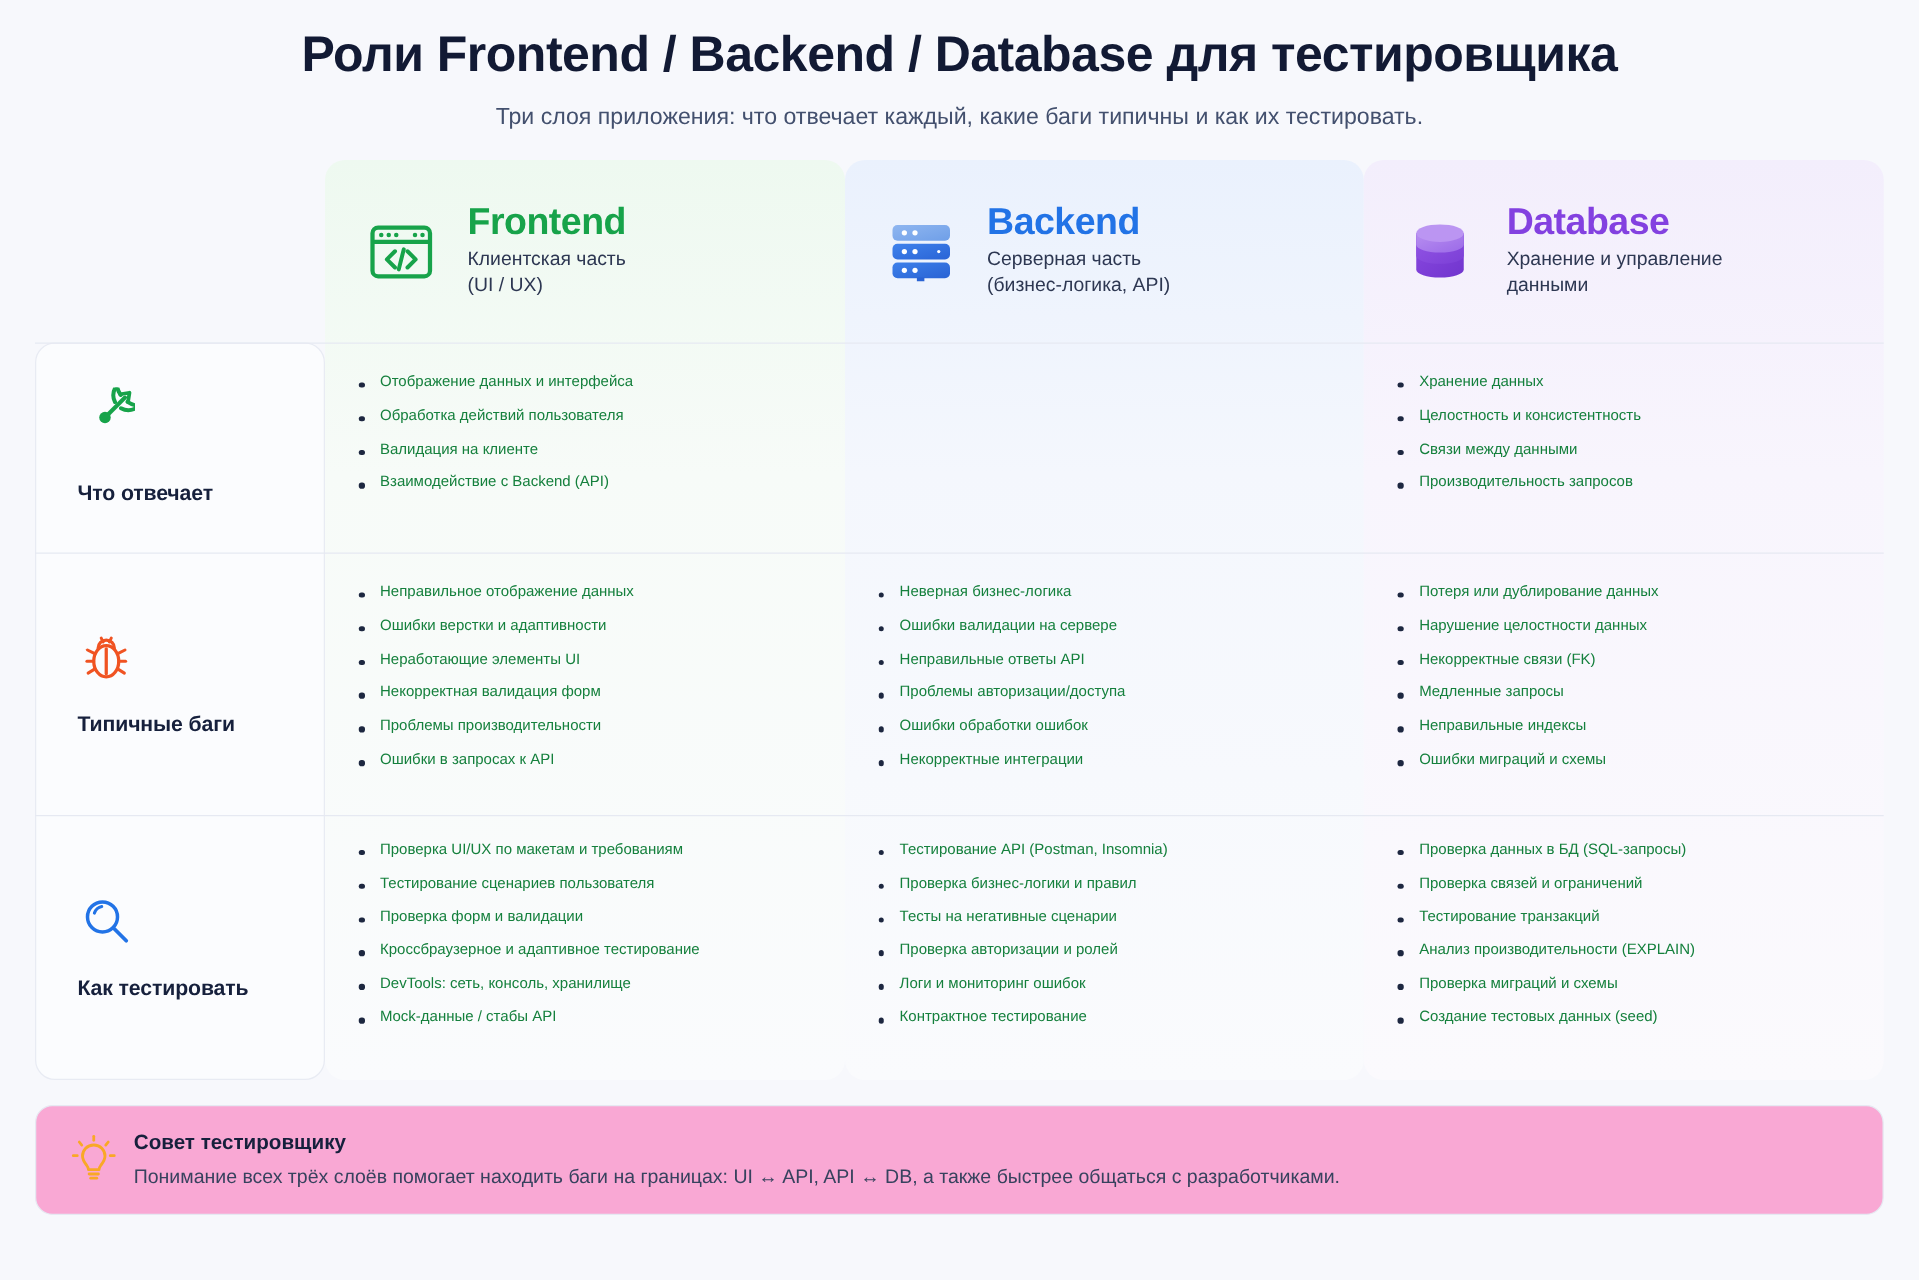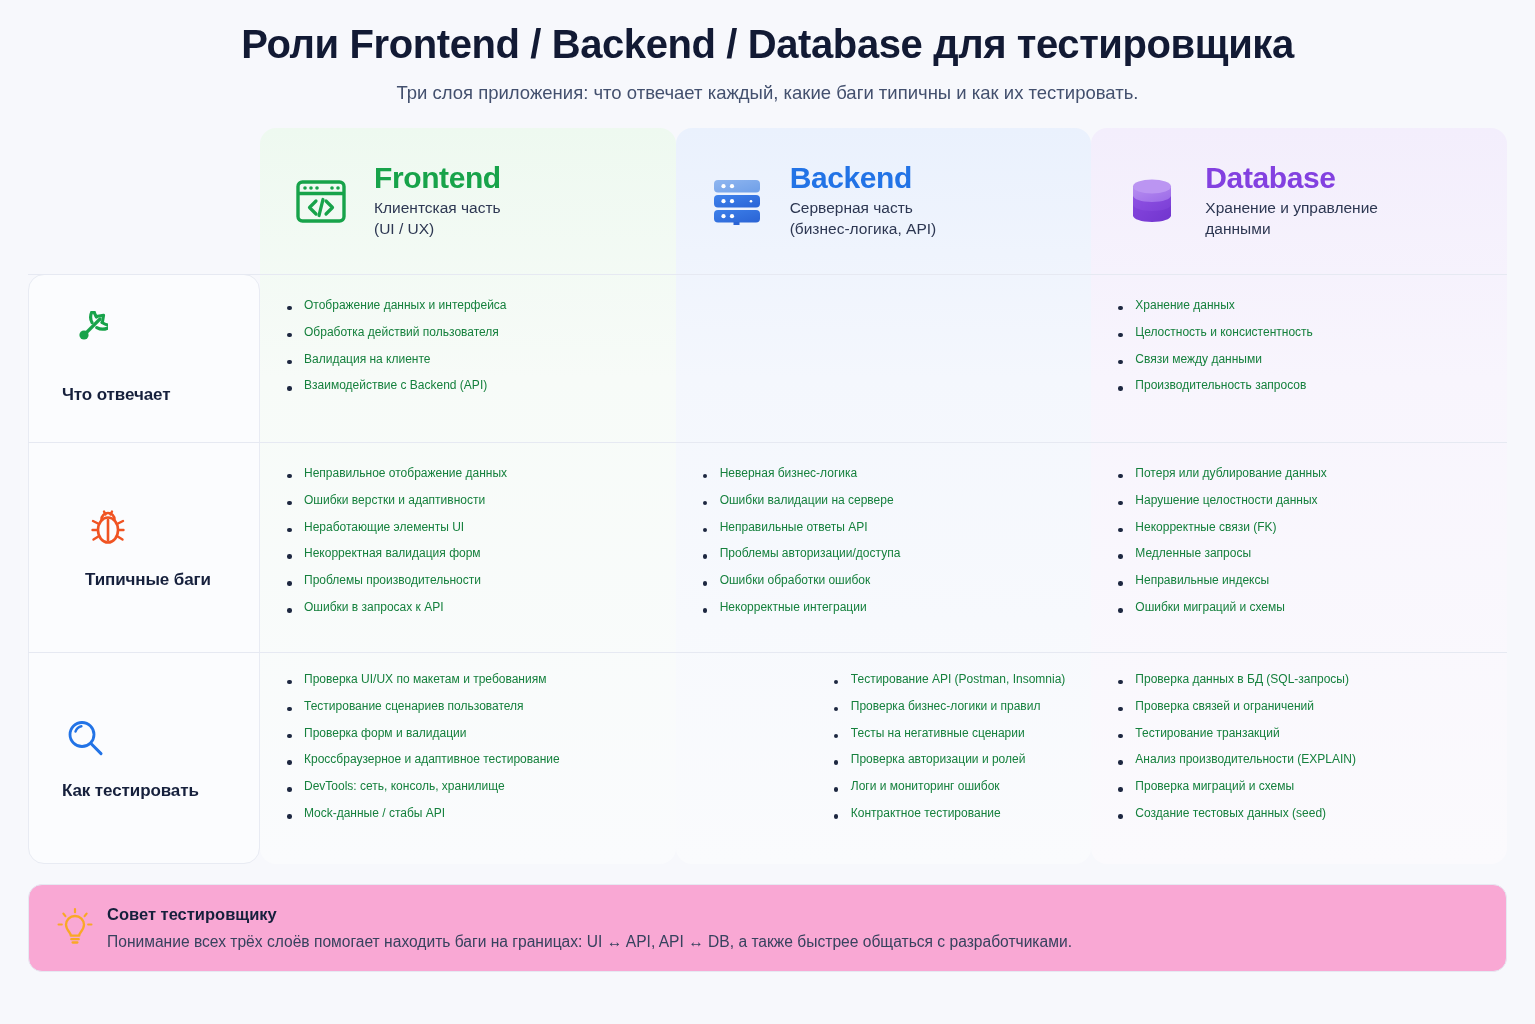"Типичные баги" div.cell { margin-left: 23px -> none }
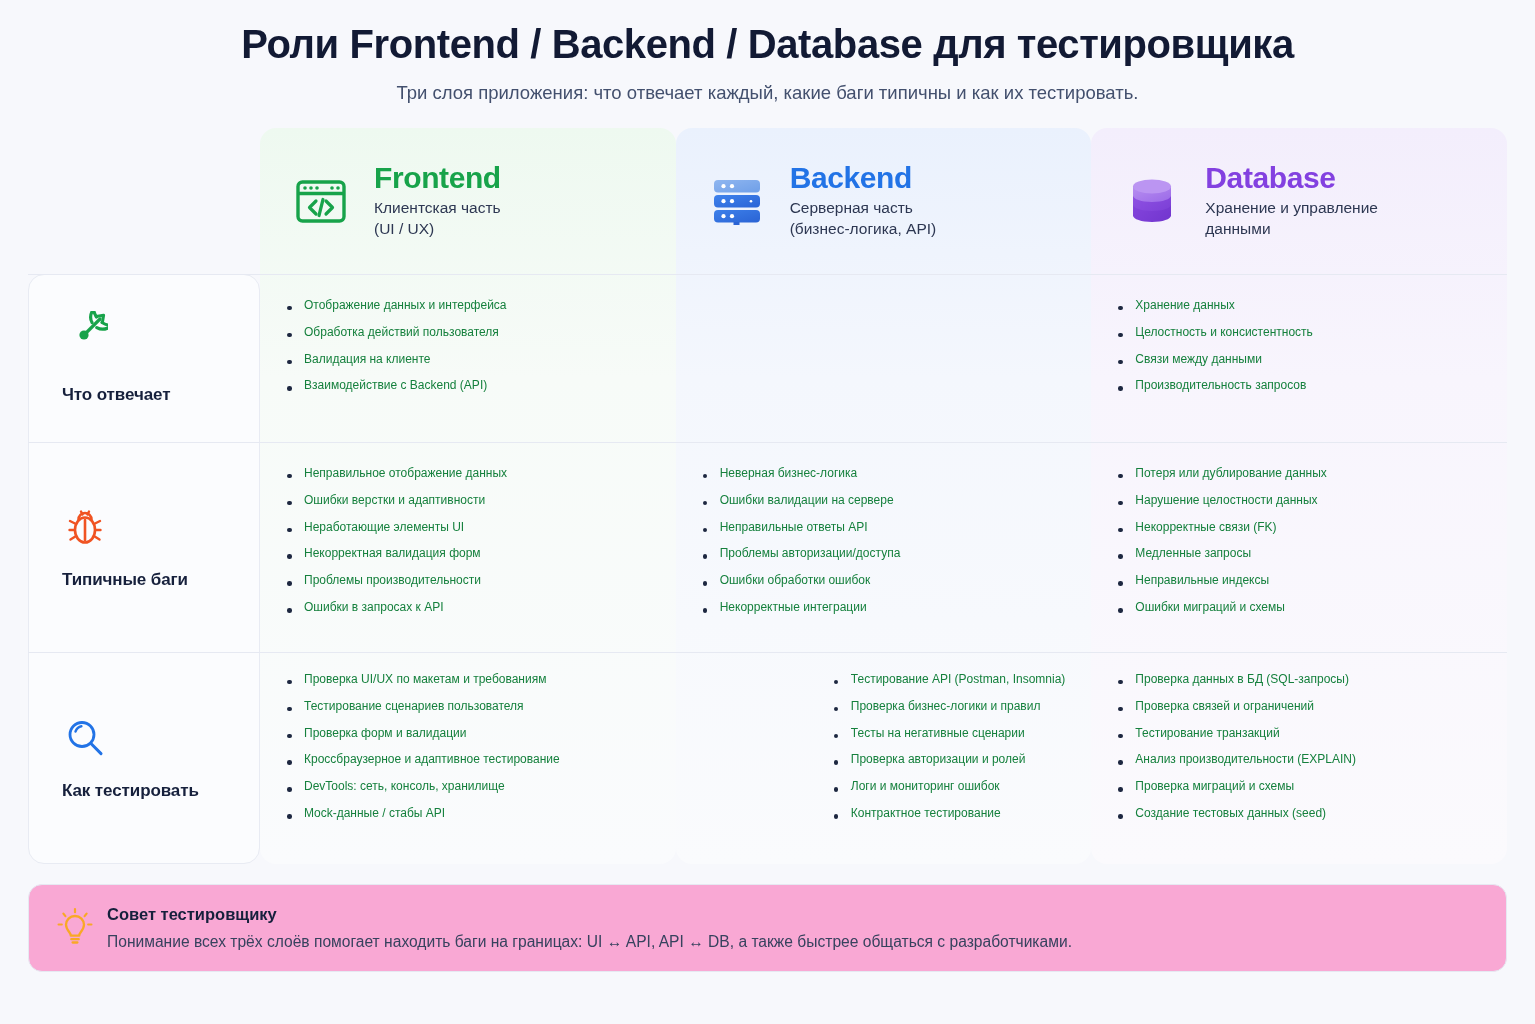"Тестирование API (Postman, Insomnia)" div.cell { justify-content: flex-end -> none }
